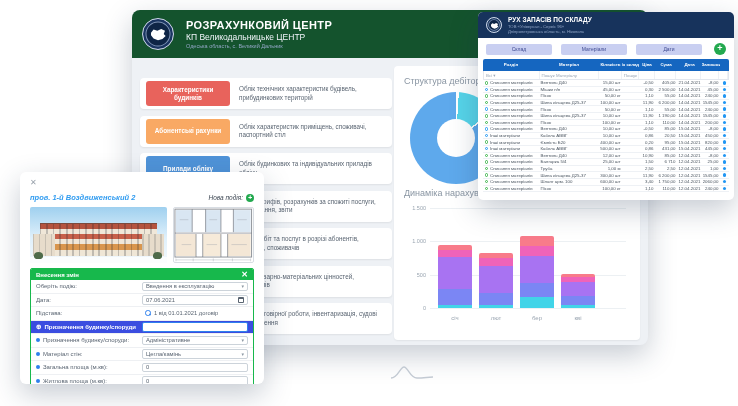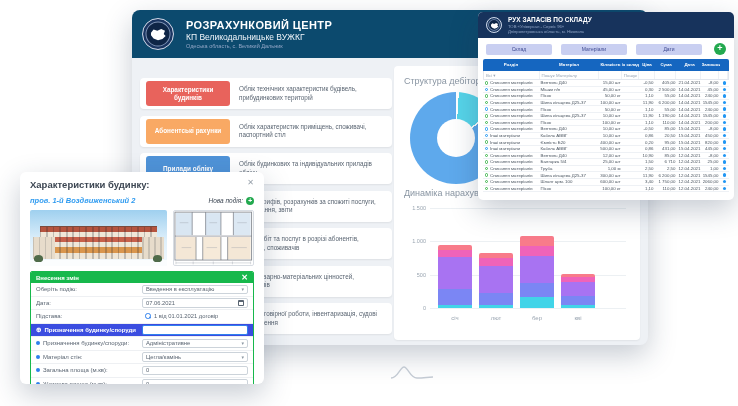"РОЗРАХУНКОВИЙ ЦЕНТР" .mp-head { background: #0c4a6e -> #14532d }
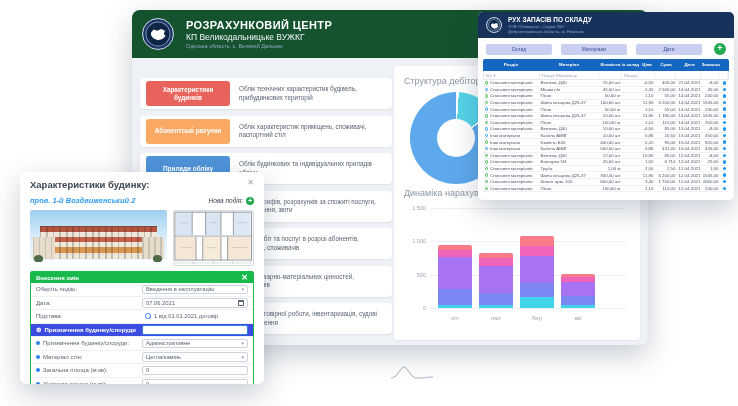"КП Великодальницьке ВУЖКГ" div.t2 { text: ВУЖКГ -> ЦЕНТР }
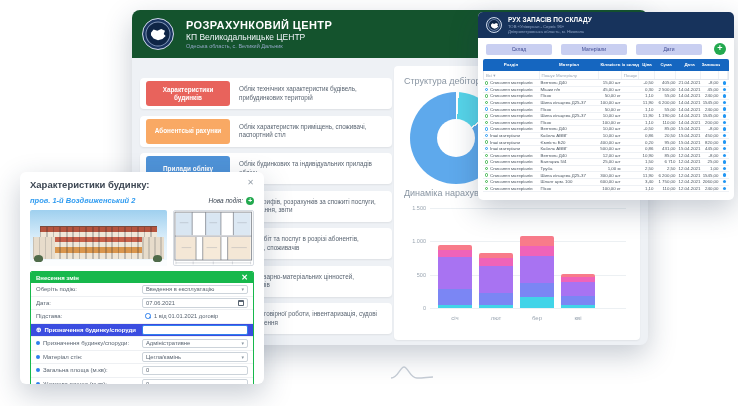"Характеристики будинку:" div.hp-title { html: <div>Характеристики будинку:</div> -> none }
